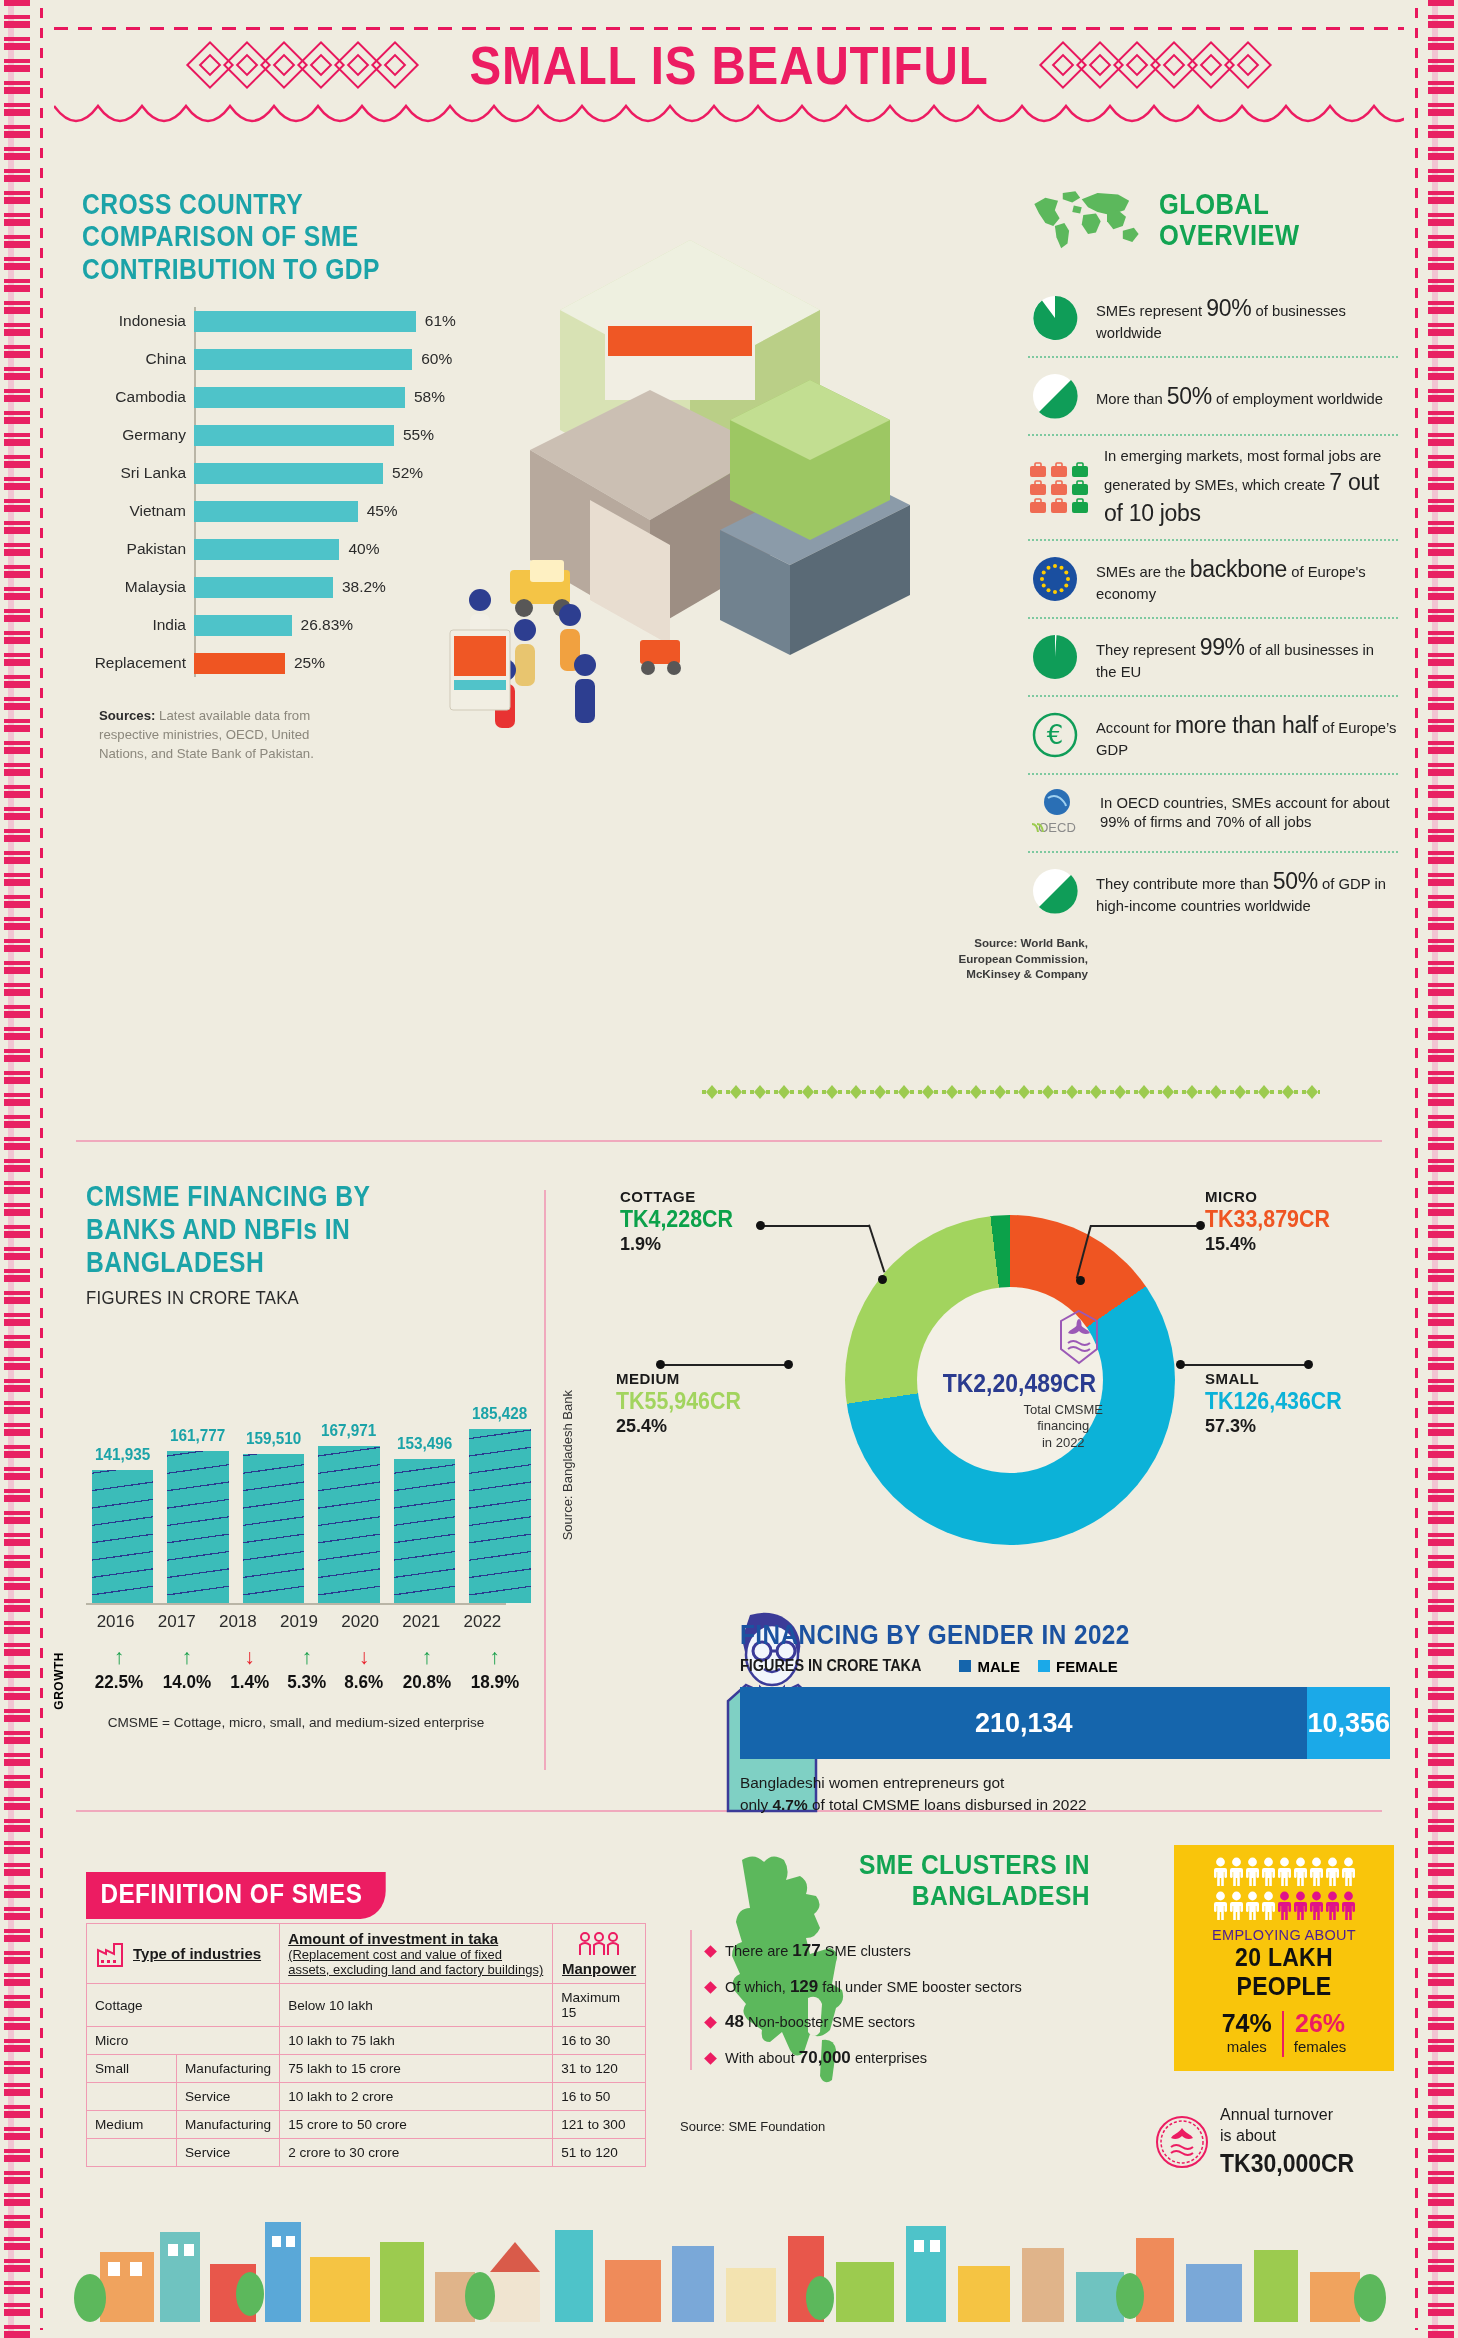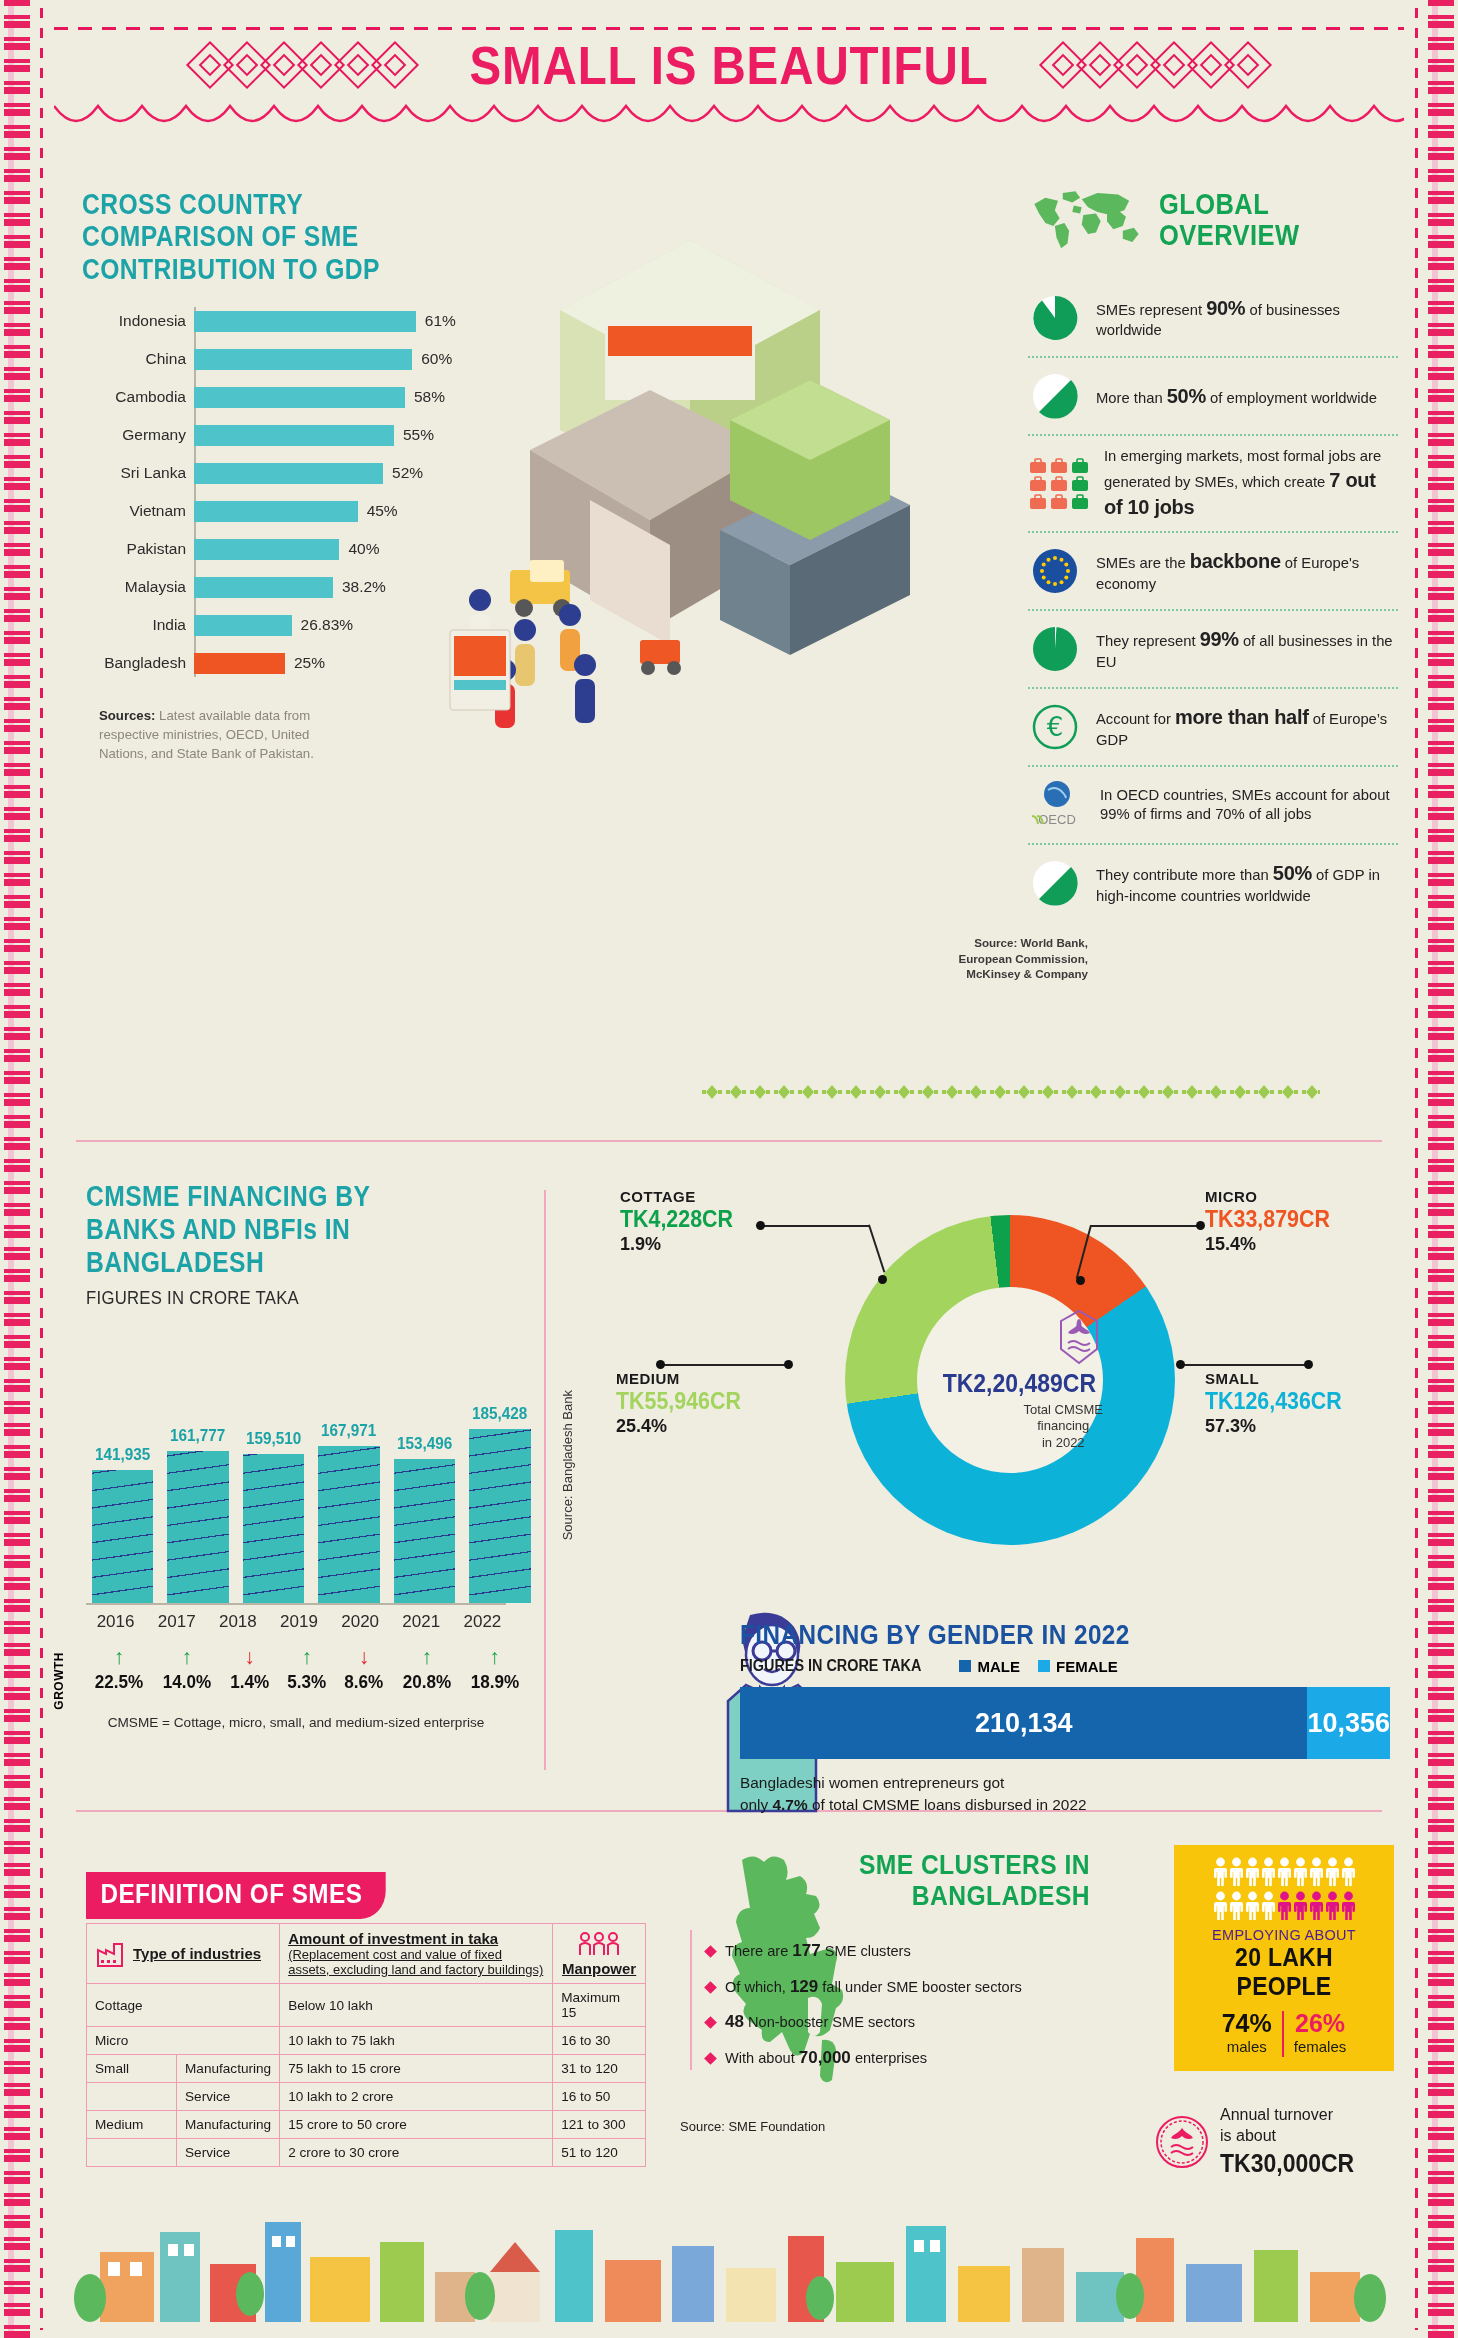"90%" .go-txt .big { font-size: 20px -> 23px; font-weight: bold -> normal }
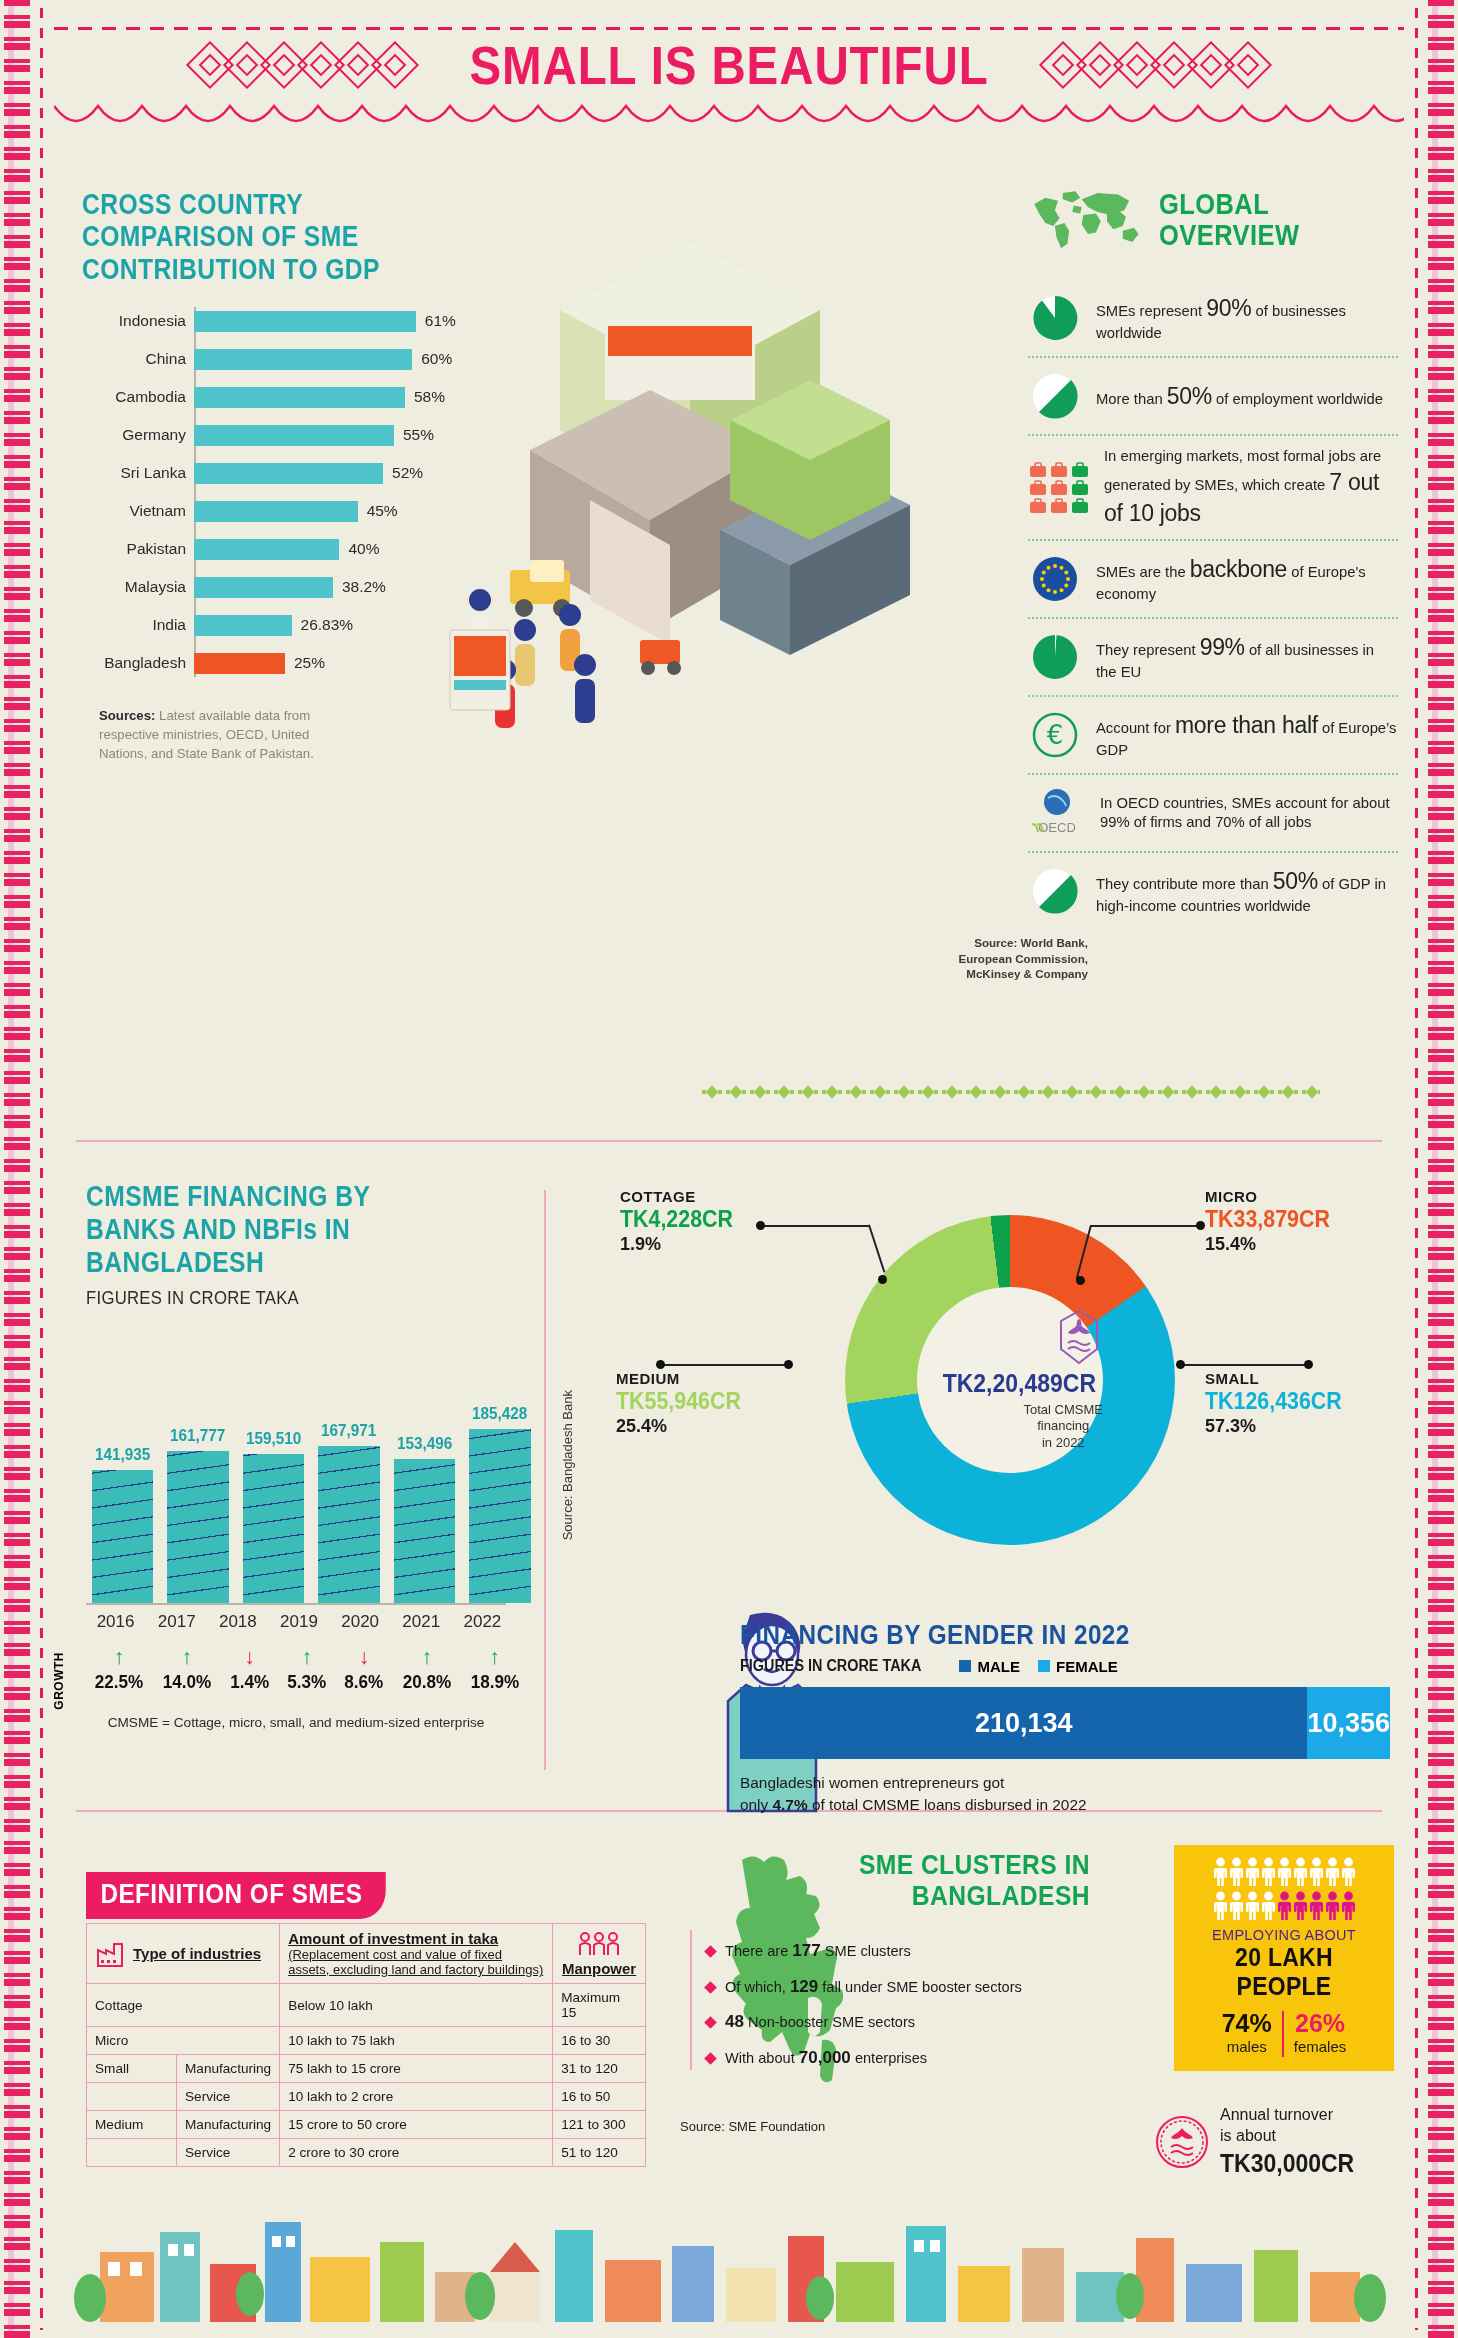"Bangladesh" span.bar-label { text: Bangladesh -> Replacement }
